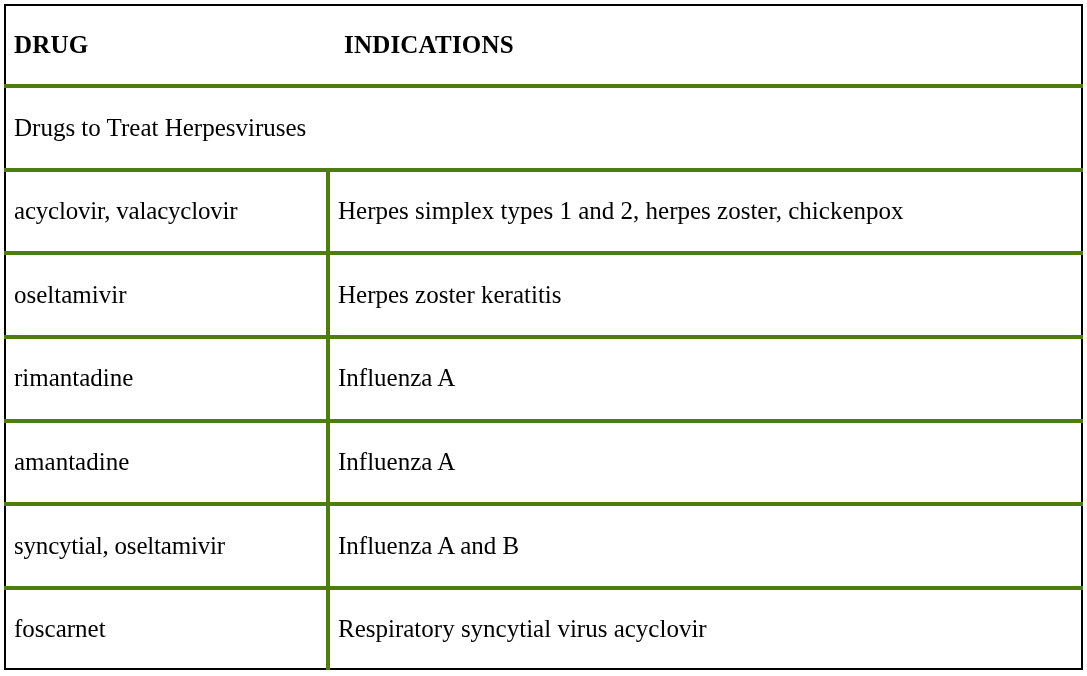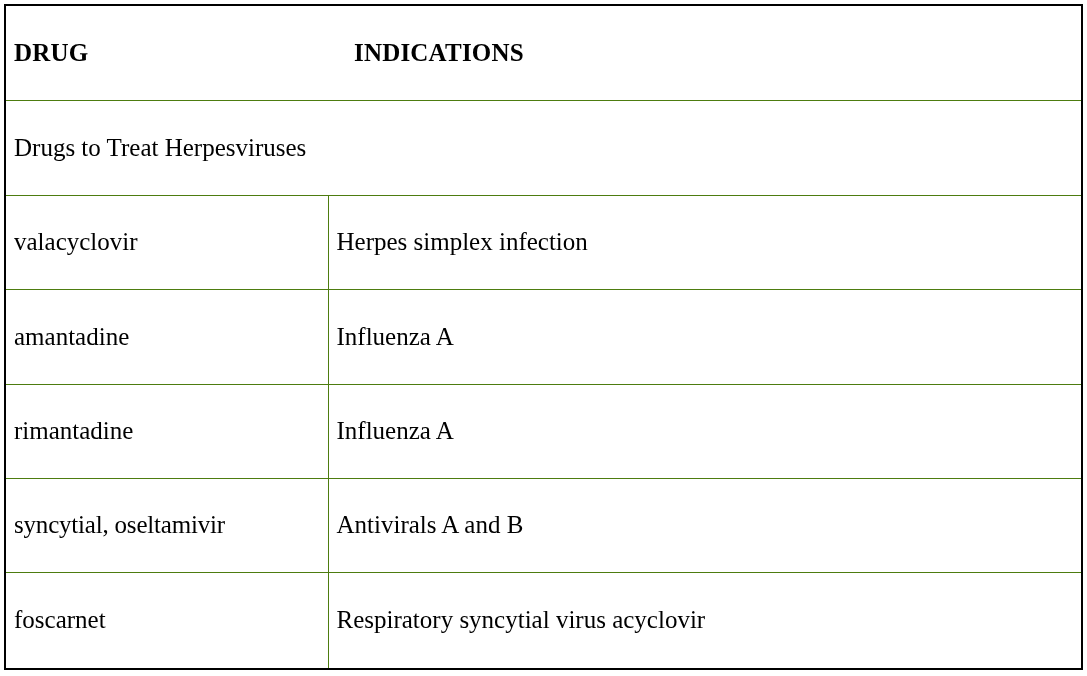"INDICATIONS" .header-ind-inner { margin-left: 10px -> none }
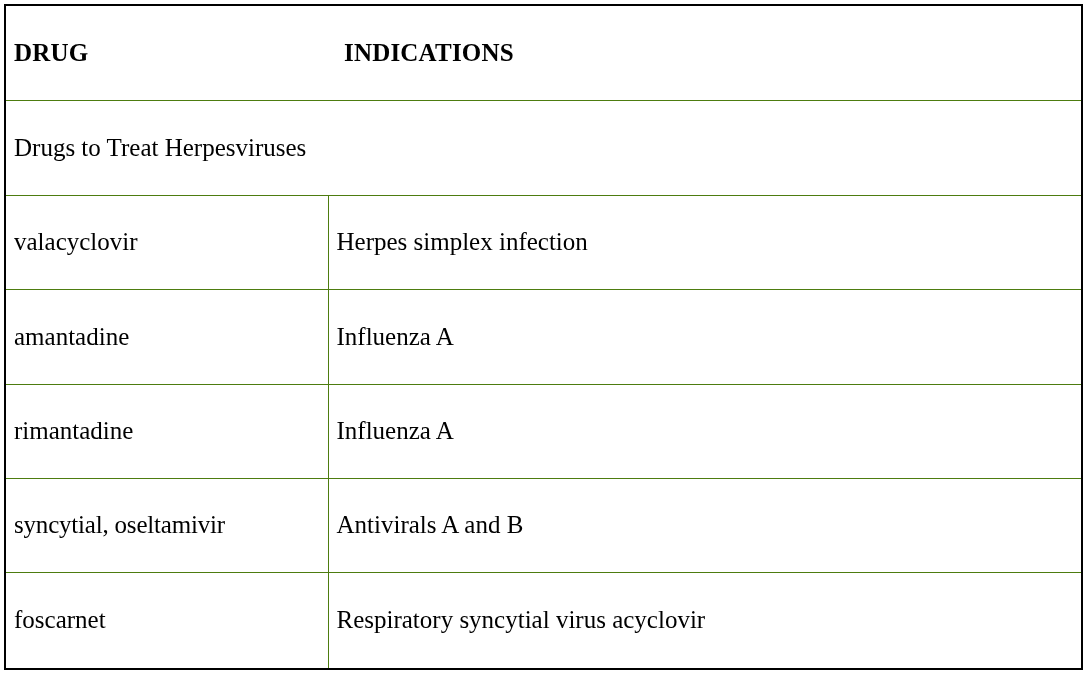"Drugs to Treat Herpesviruses" table.drug-table td { border: 1px solid #4d7c0f -> 4px solid #4d7c0f }
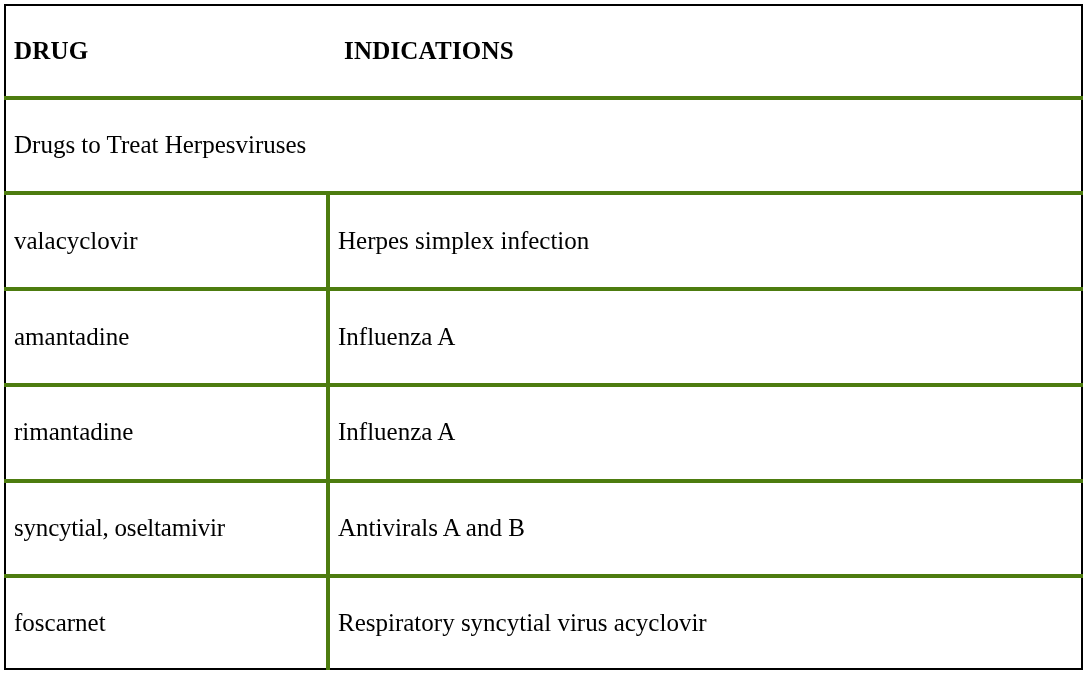"acyclovir, valacyclovir" tr { html: none -> <tr> <td>acyclovir, valacyclovir</td> <td>Herpes simplex types 1 and 2, herpes zoster, chickenpox</td> </tr> }
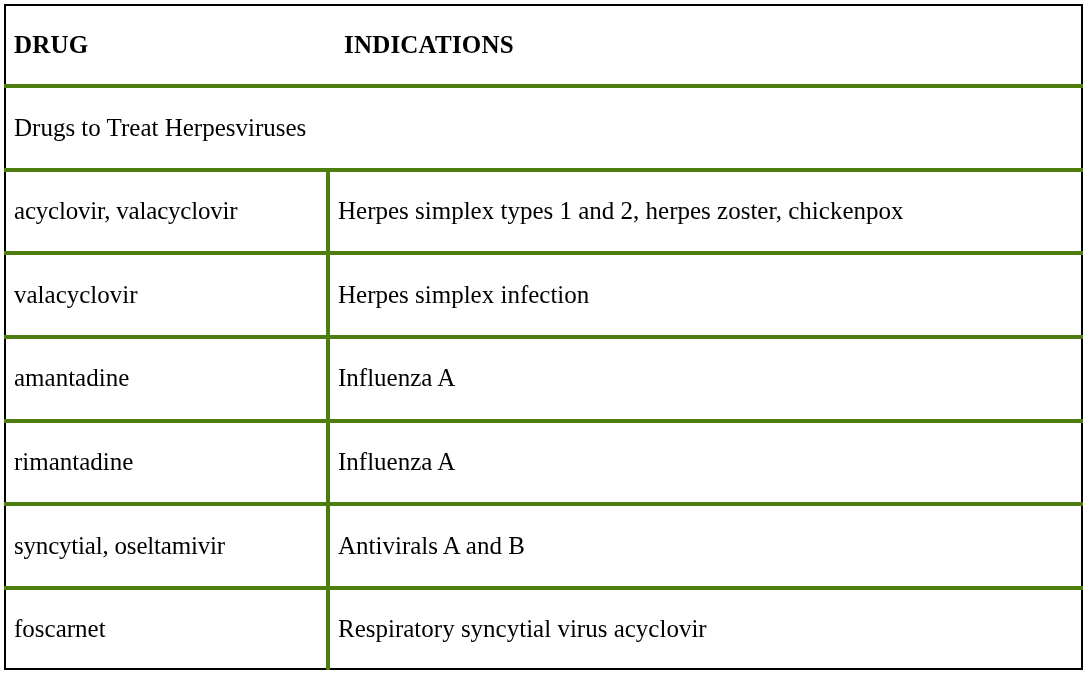"valacyclovir" td.col-drug { text: valacyclovir -> oseltamivir }
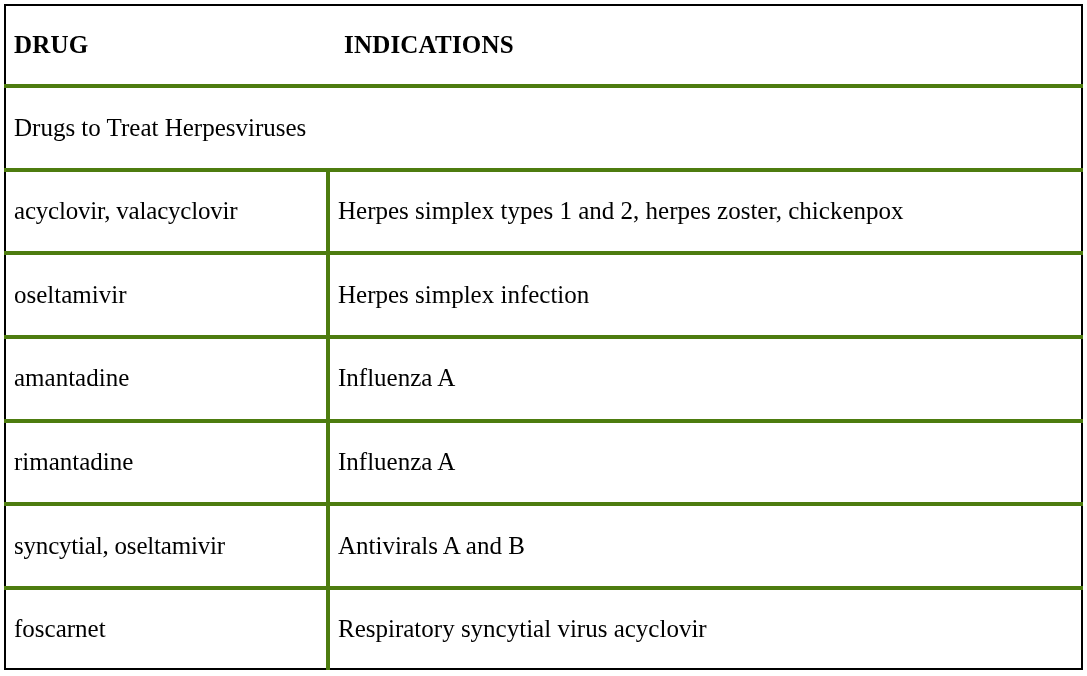"Herpes simplex infection" td.ind-cell { text: simplex infection -> zoster keratitis }
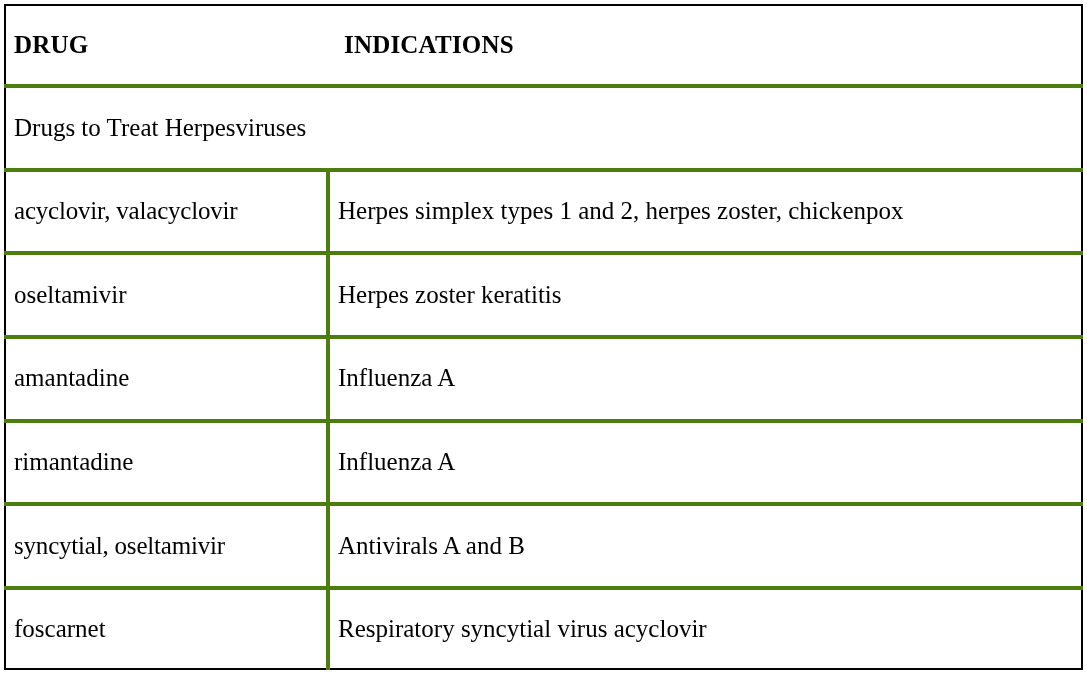"amantadine" tr { order: before "rimantadine" -> after "rimantadine" }
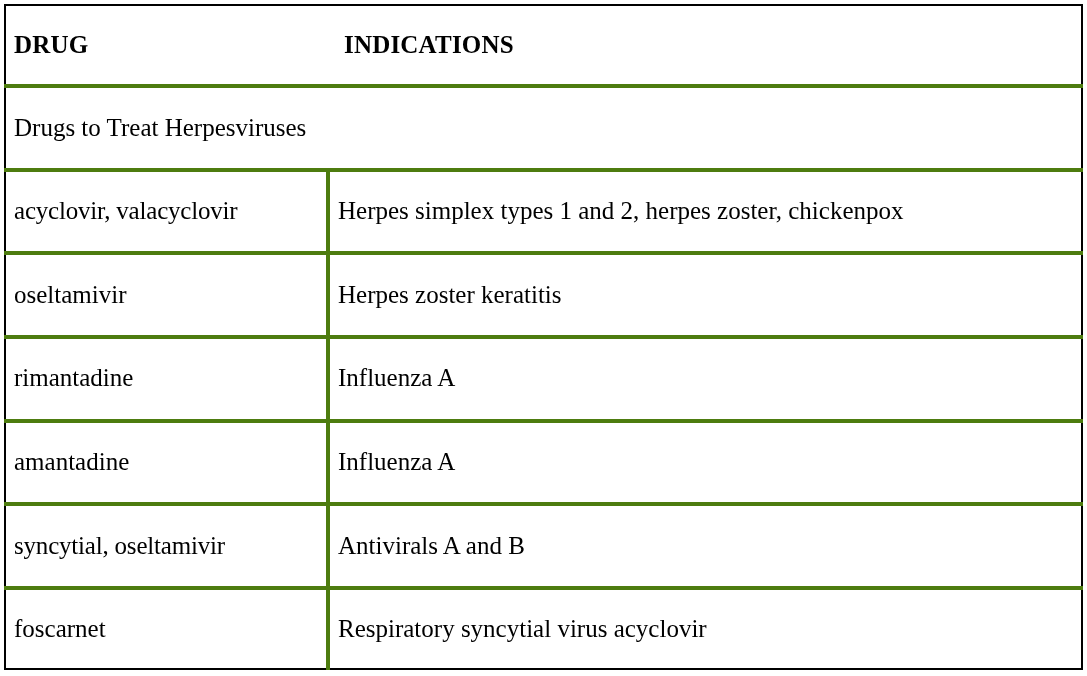"Antivirals A and B" td.ind-cell { text: Antivirals -> Influenza }
